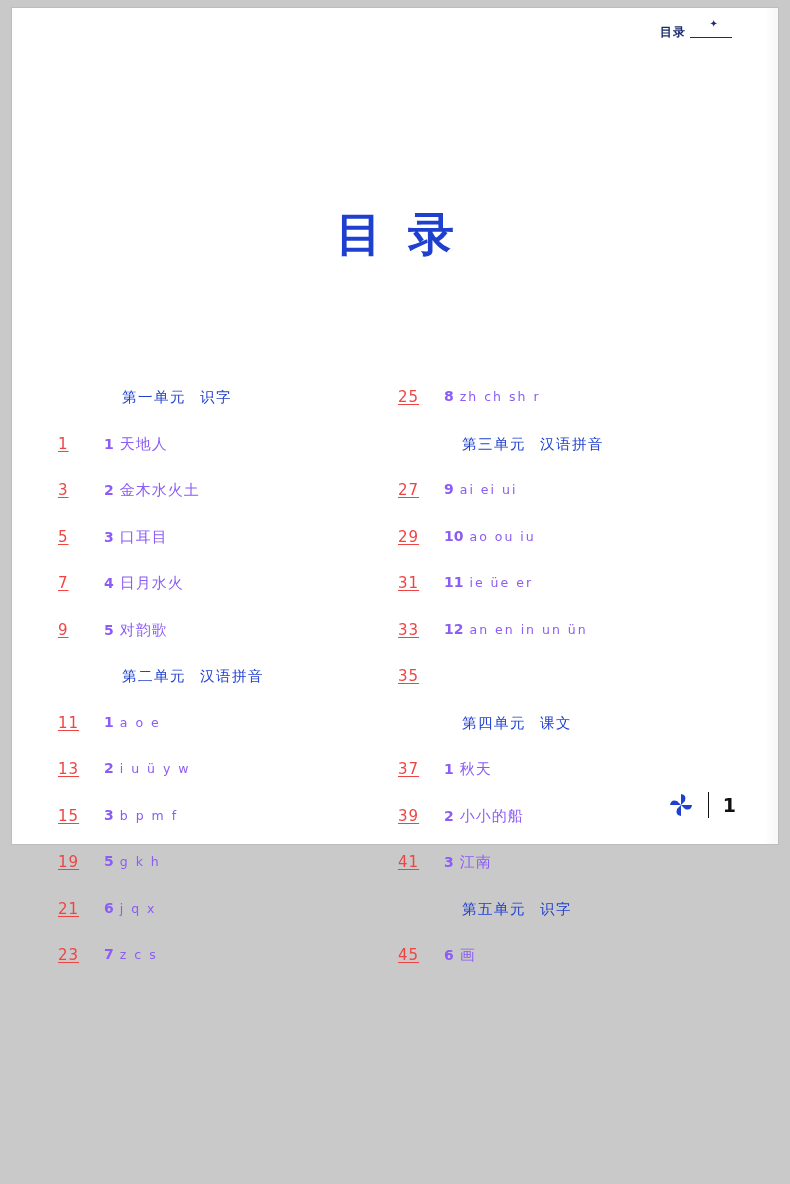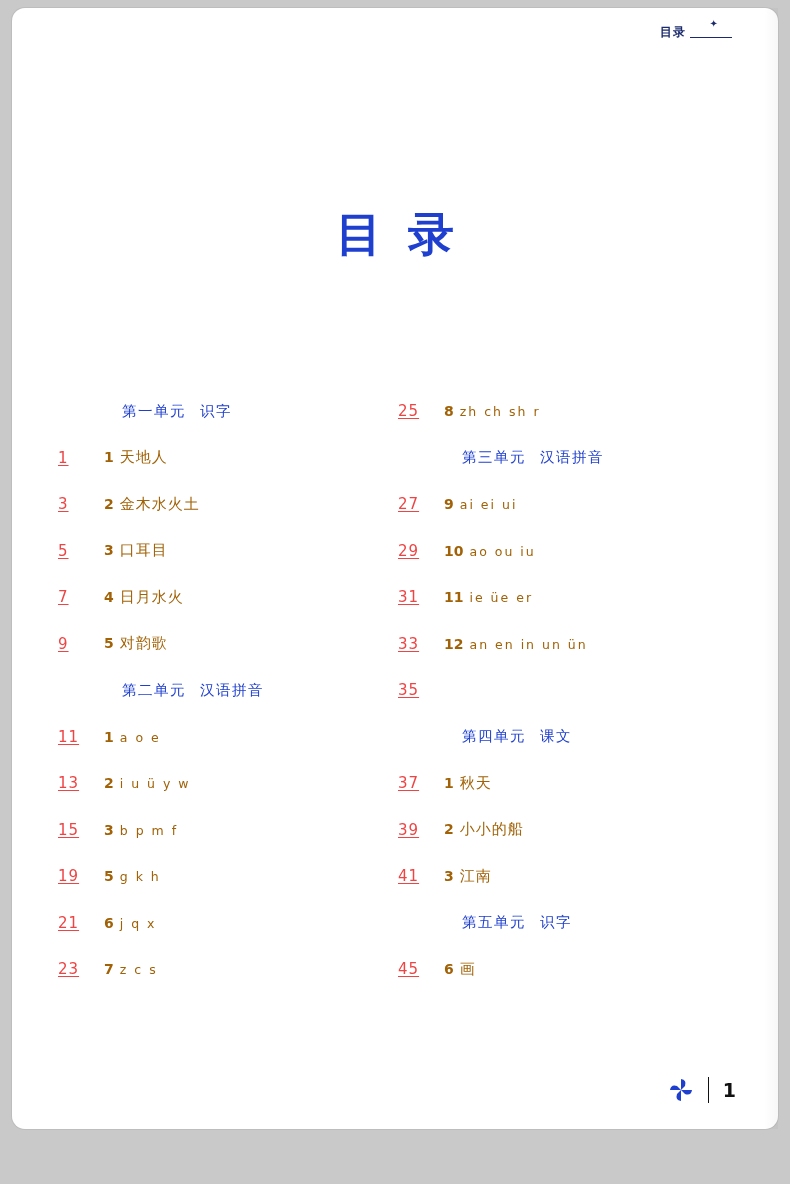"目录" .page { border-radius: 13px -> none; height: 1121px -> 836px }
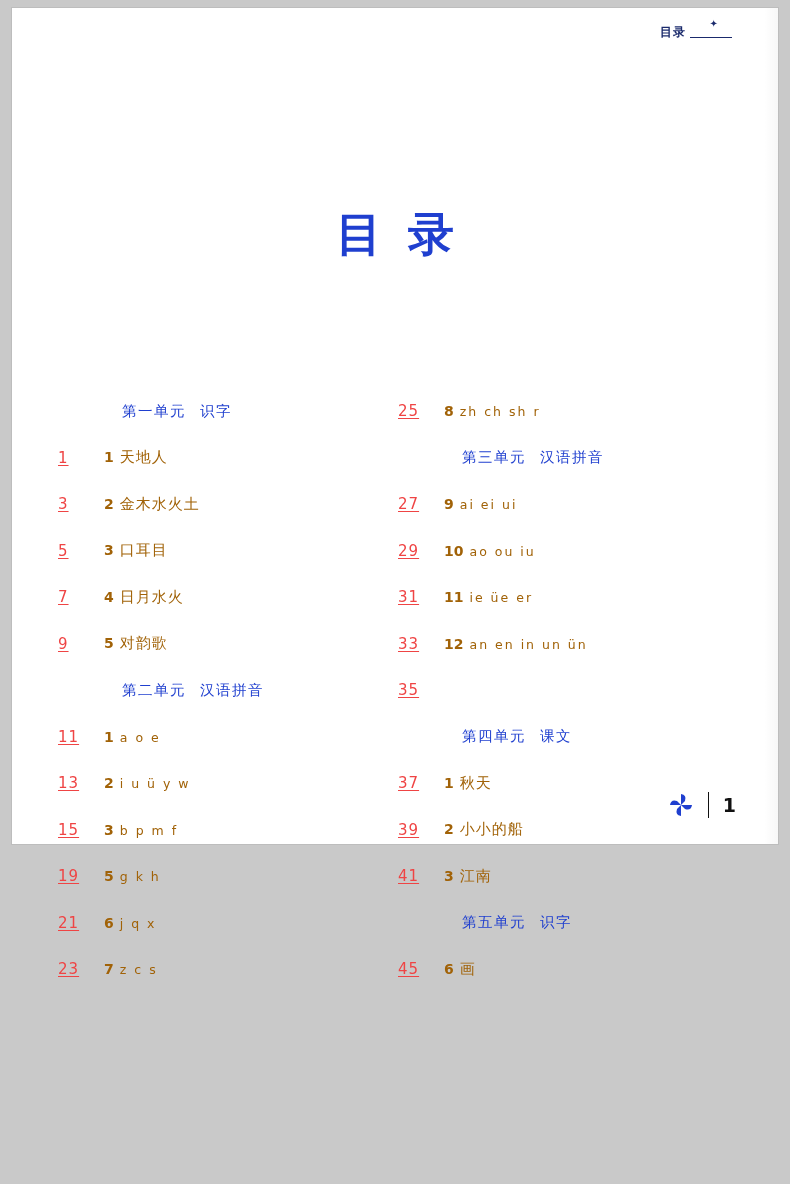"第一单元 识字" .row { align-items: center -> flex-start }
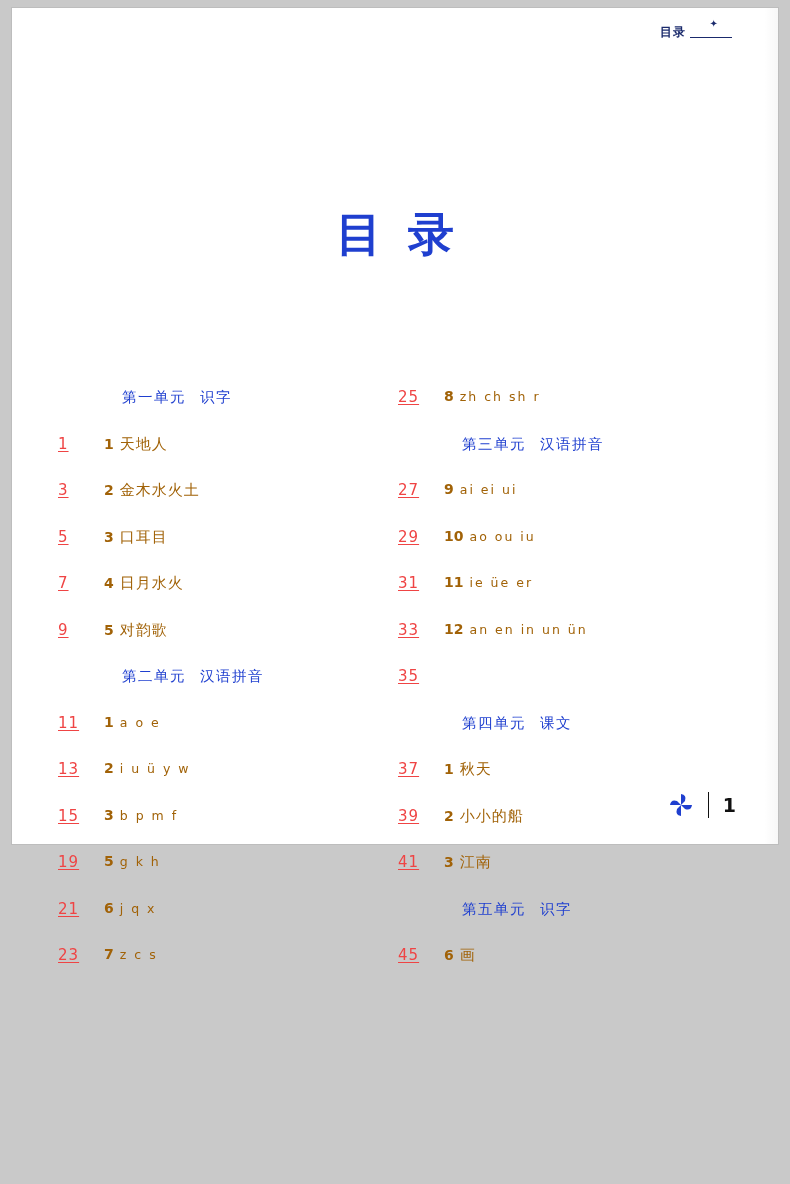"8 zh ch sh r" .row .entry { color: #a16207 -> #8b5cf6 }
